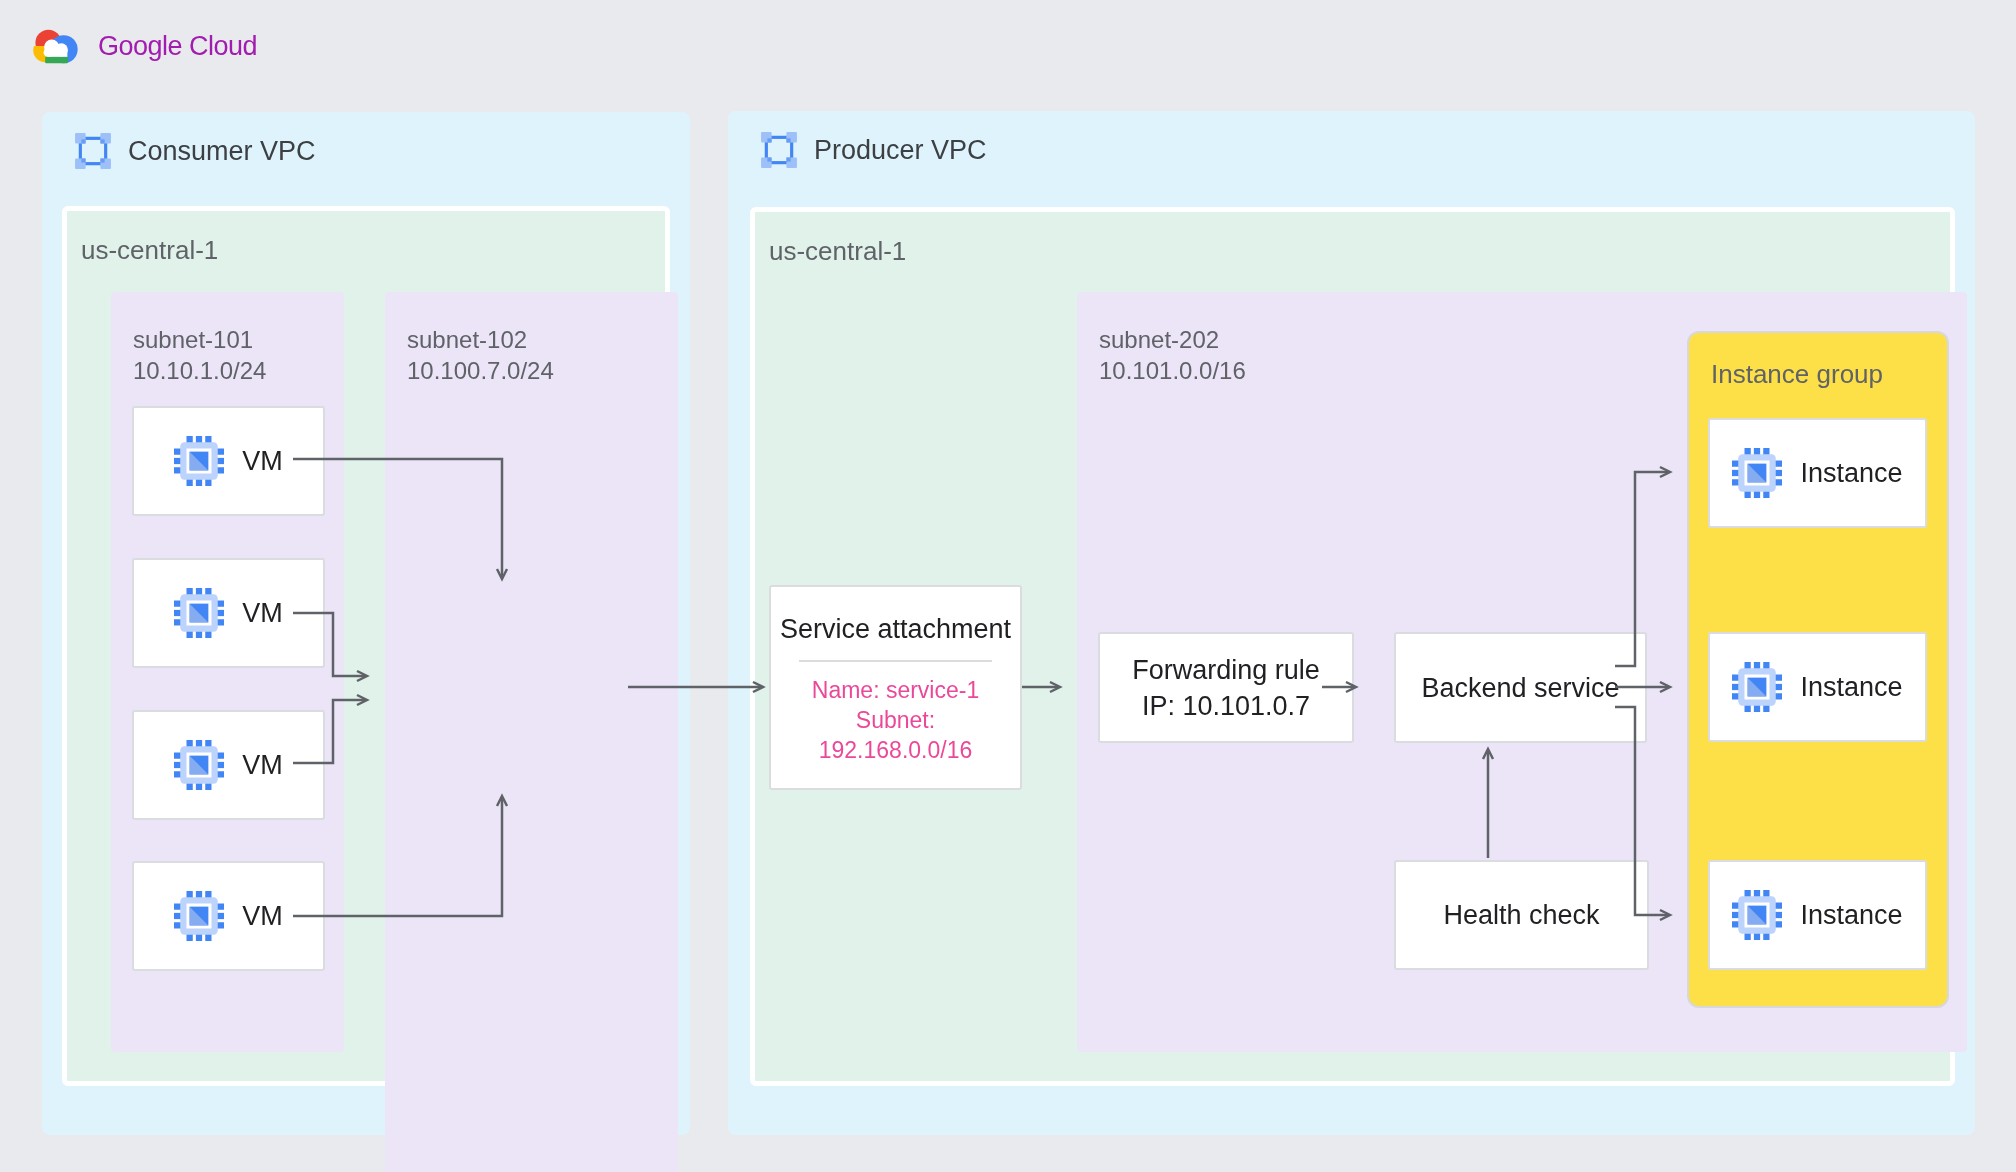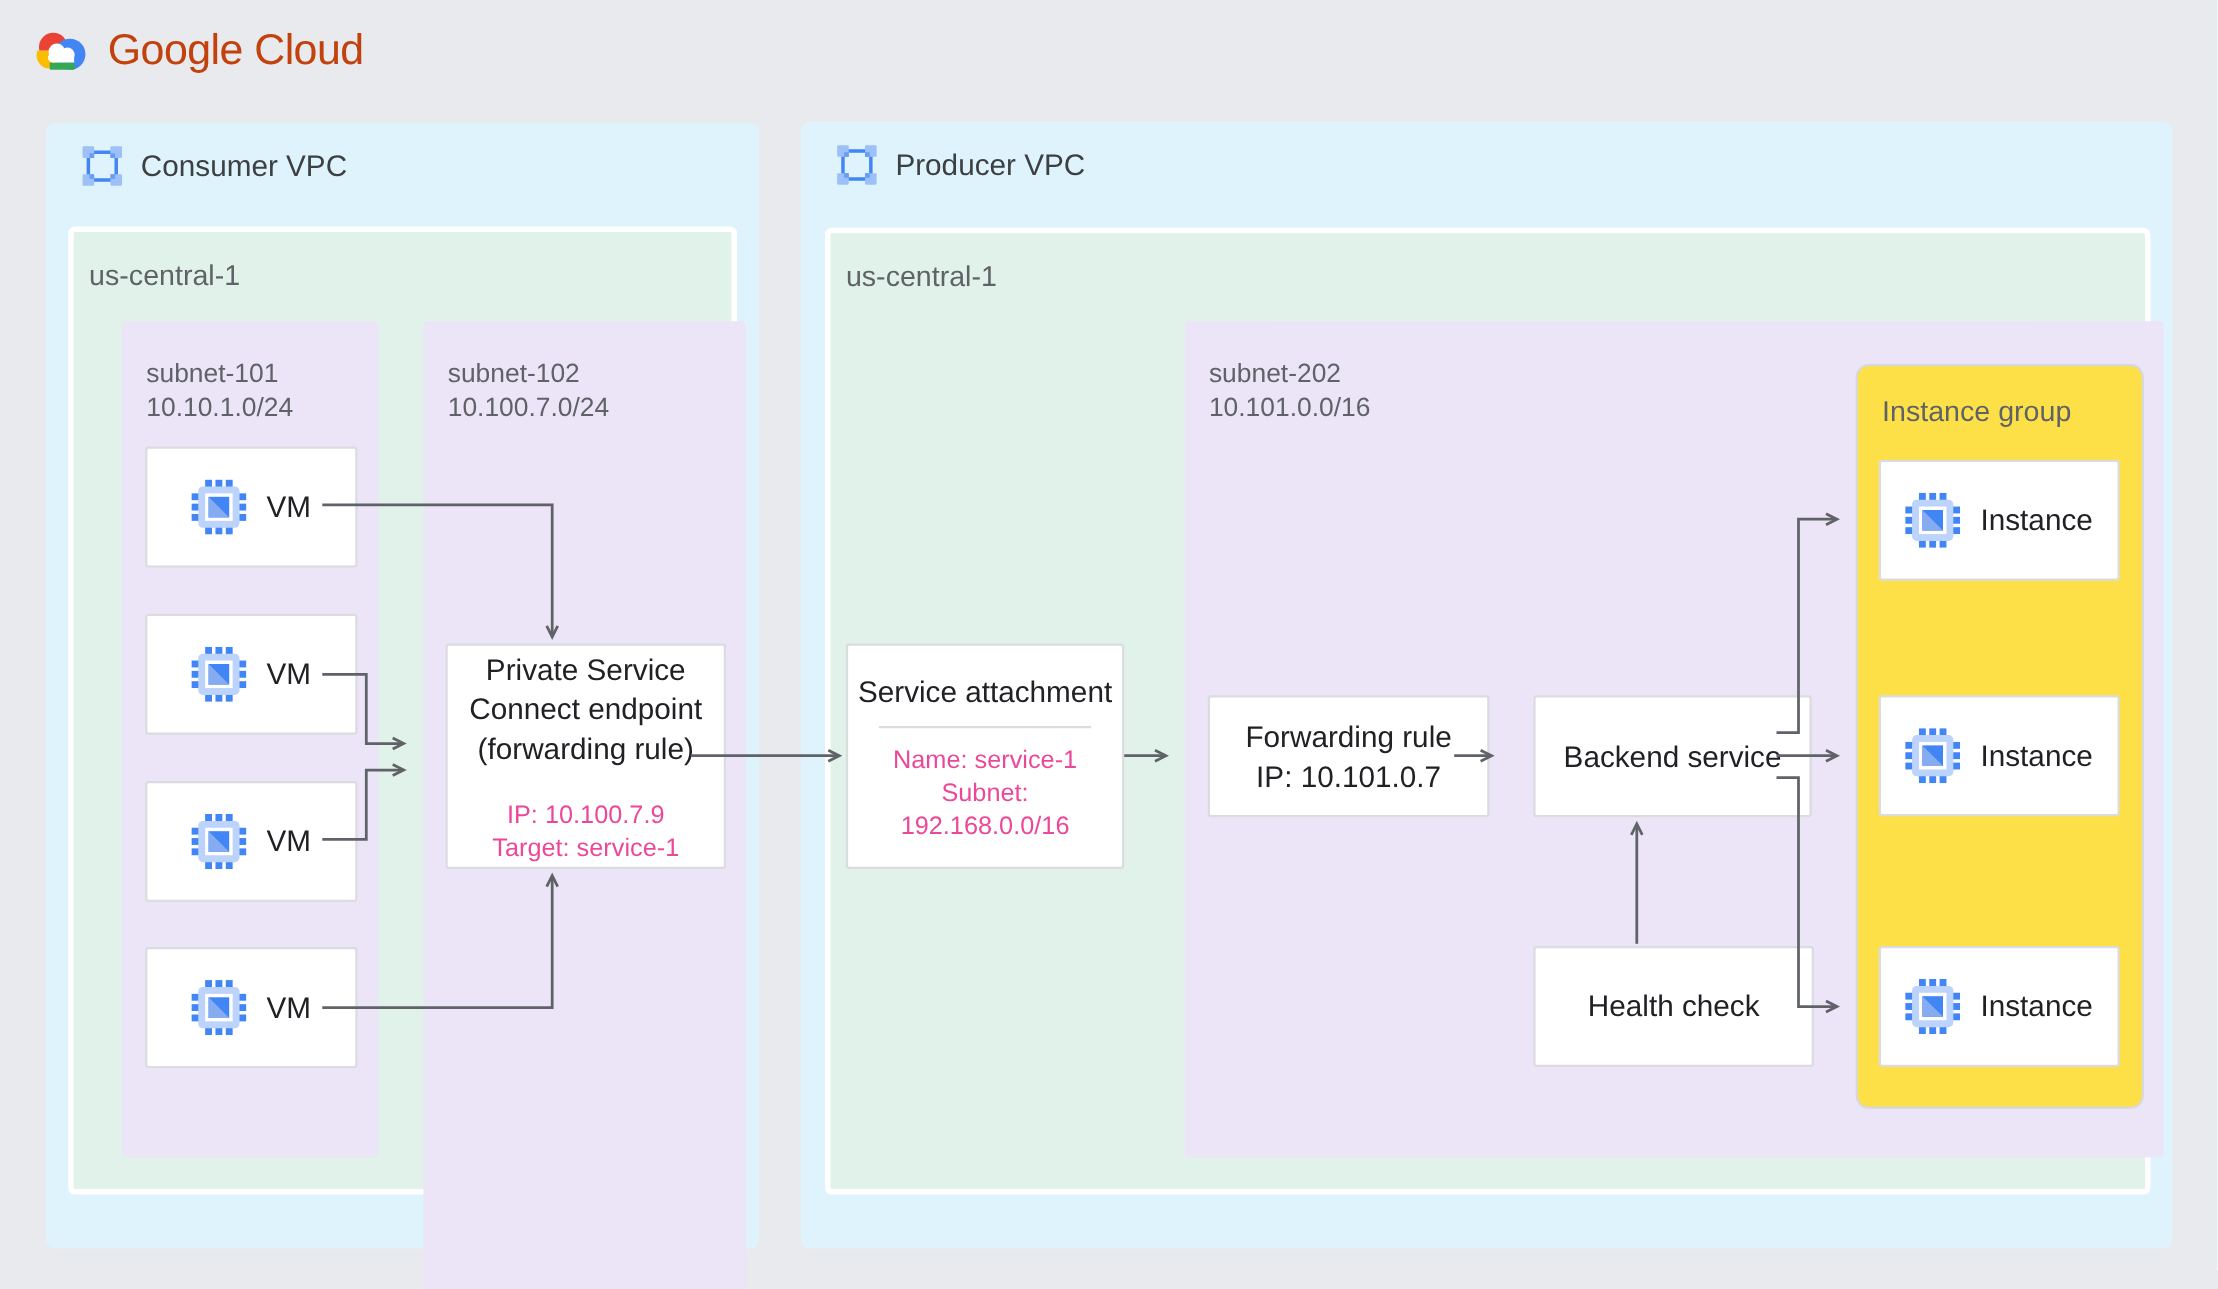"Google Cloud" .logo-text { color: #c2410c -> #a21caf; font-size: 39px -> 27px }
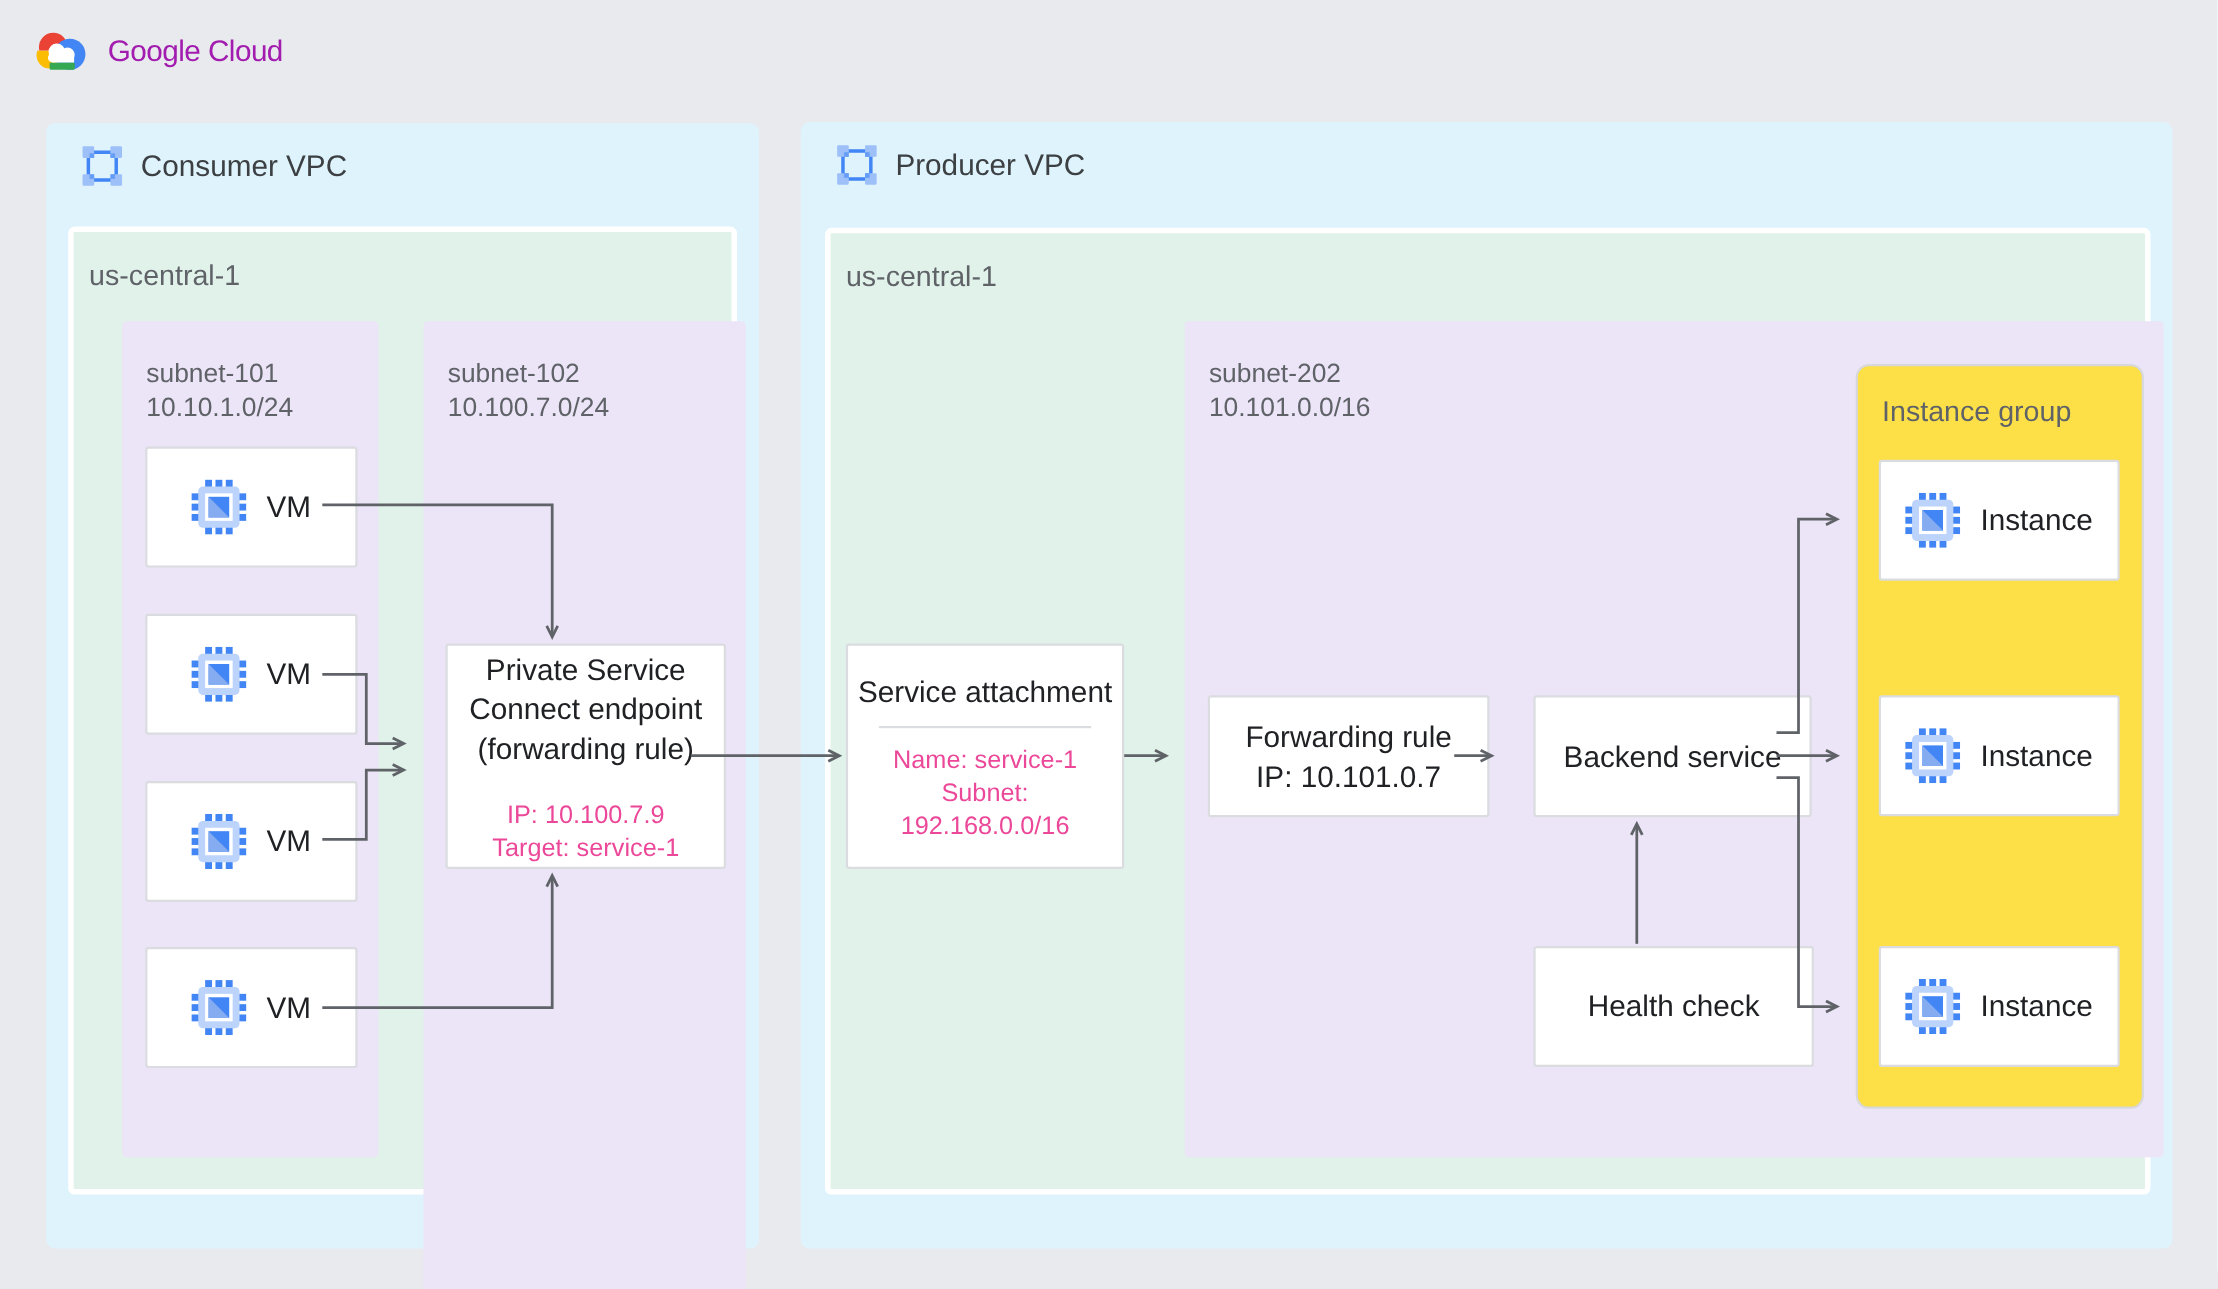"Private Service" div.node { html: <div> <div> <div>Private Service</div> <div>Connect endpoint</div> <div>(forwarding rule)</div> </div> <div></div> <div> <div>IP: 10.100.7.9</div> <div>Target: service-1</div> </div> </div> -> none }
